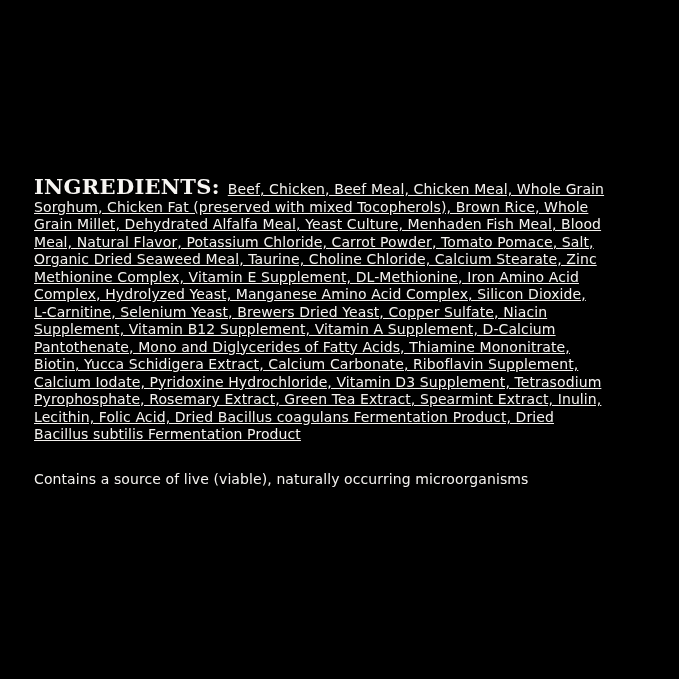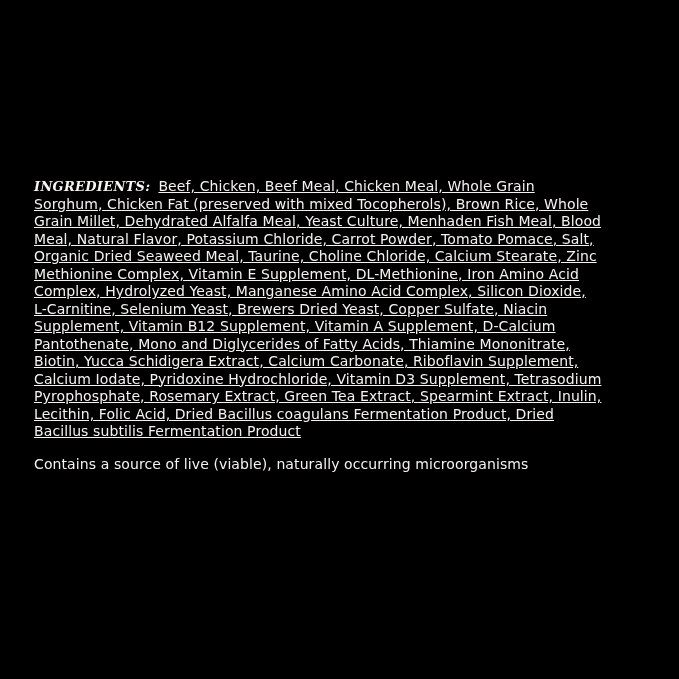"INGREDIENTS:" .ingredients-heading { font-size: 13px -> 21px; font-style: italic -> none }
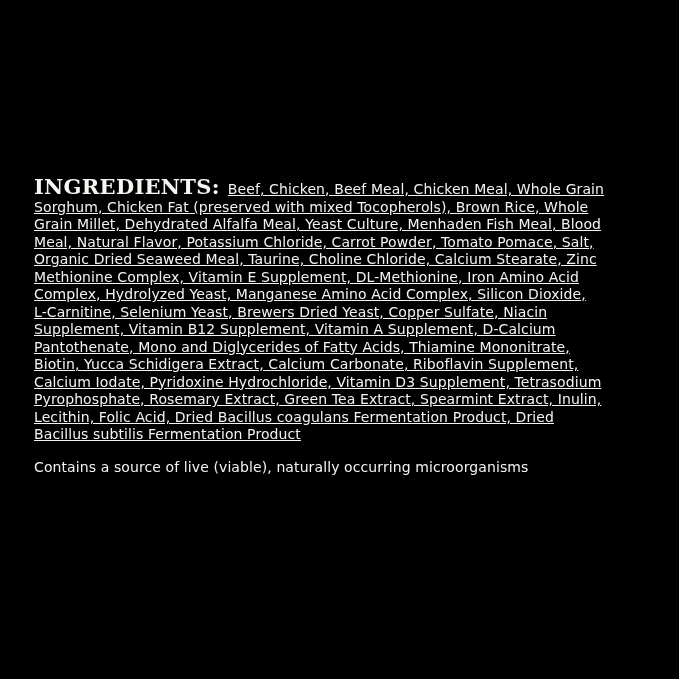"Contains a source of live" .note { margin-top: 15px -> 27px }
